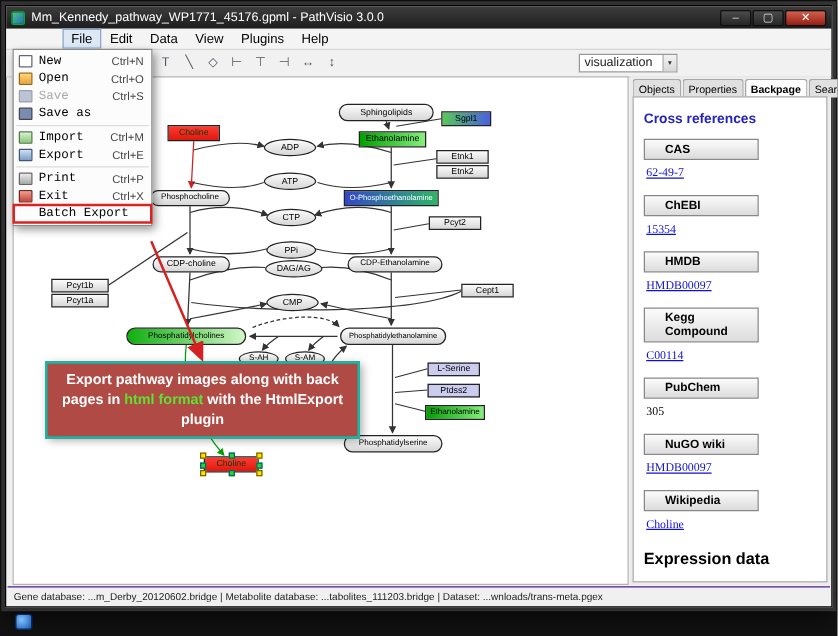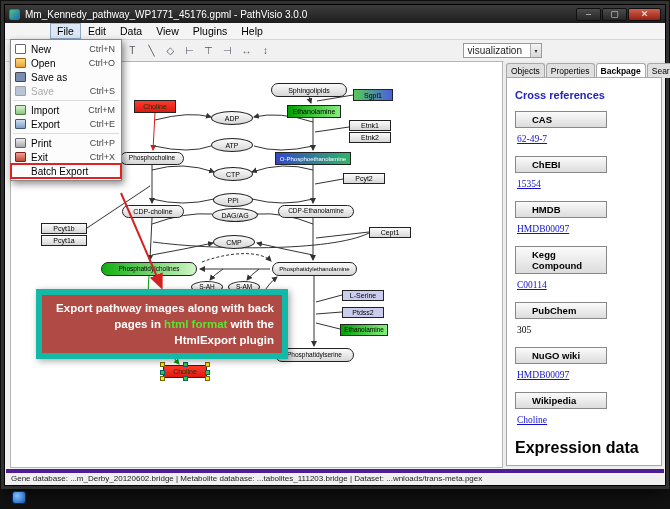"New" .fm-label { font-family: none -> Liberation Mono, monospace }
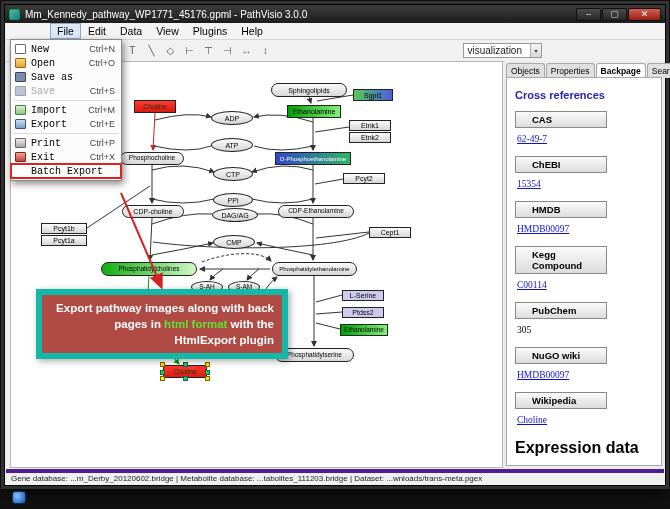"Save as" div.fm-item { order: before "Save" -> after "Save" }
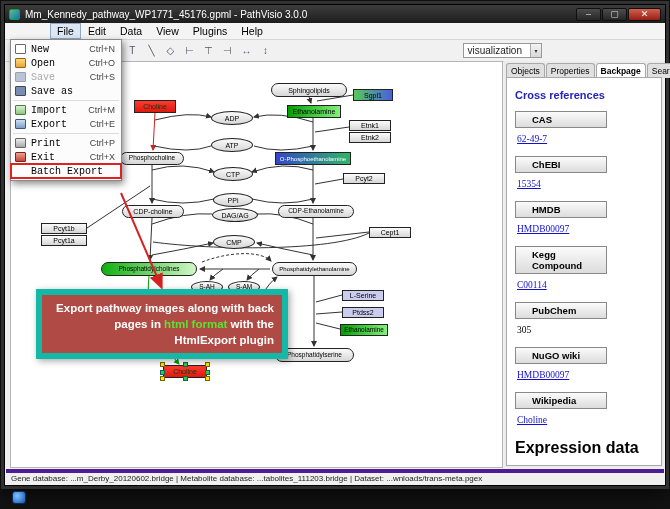"Export pathway images along with" .annotation { border: 6px solid #14b8a6 -> 2px solid #14b8a6; text-align: right -> center }
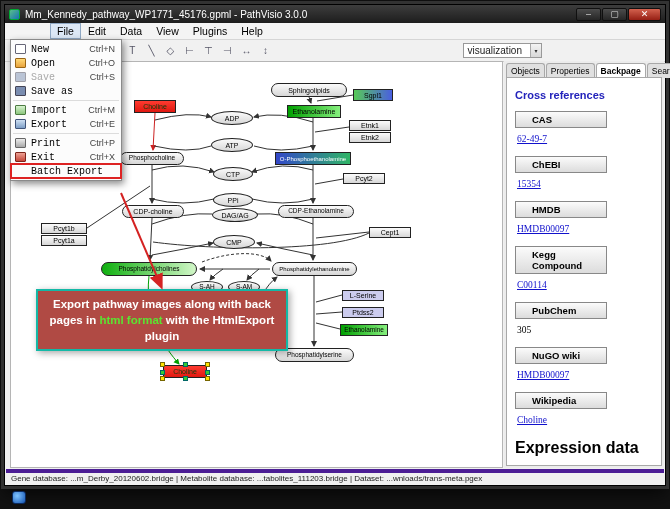"Expression data" .expr-title { font-size: 16px -> 13px }
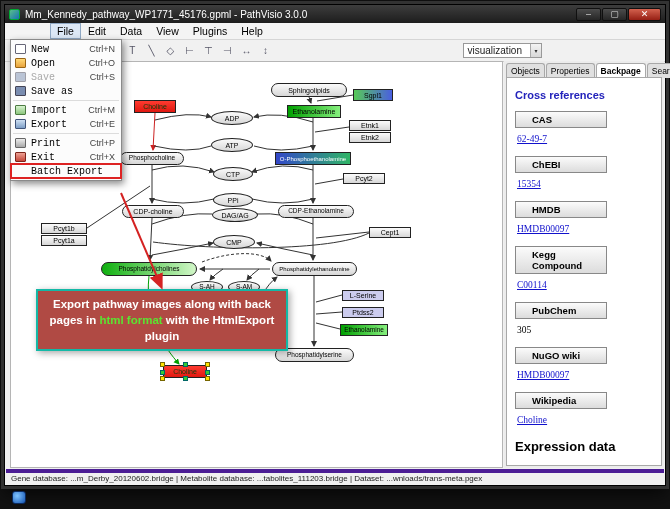"Gene database:" .statusbar { border-top: 4px solid #4c1d95 -> 1px solid #4c1d95 }
